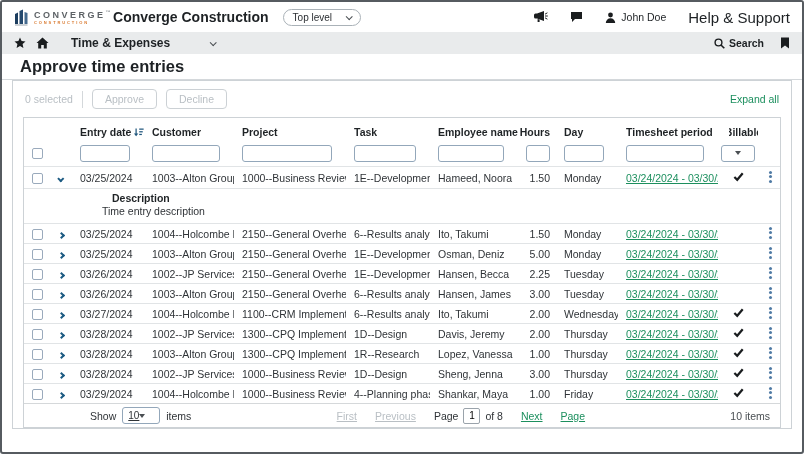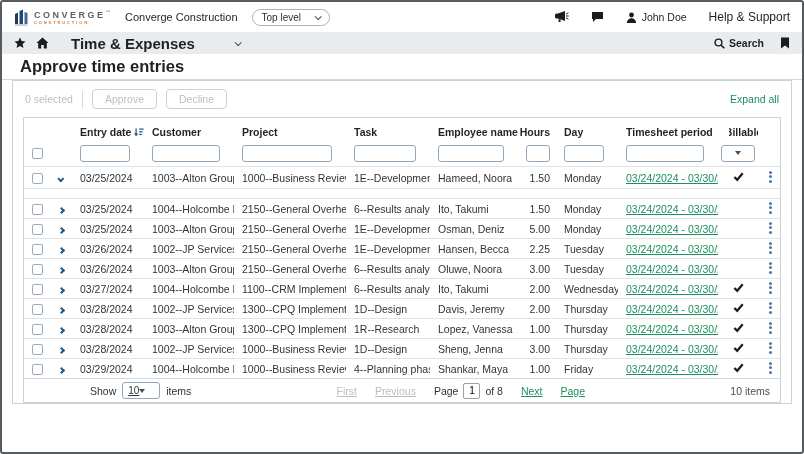"Converge Construction" .company { font-size: 11px -> 14px; font-weight: 400 -> 700; margin-left: 12px -> none }
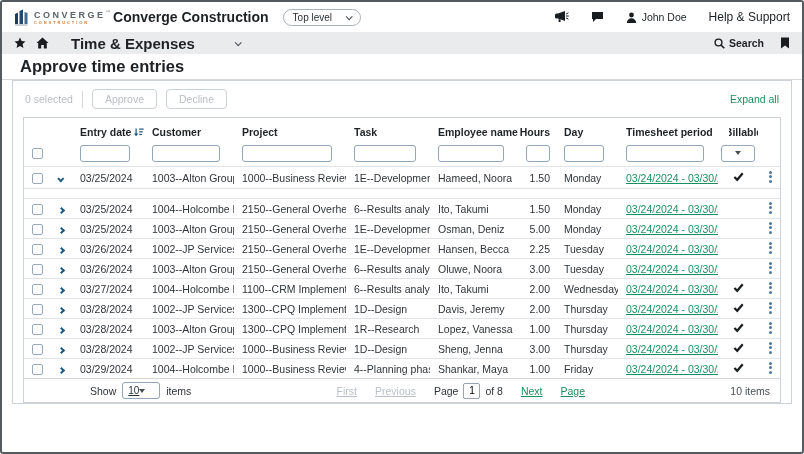"Help & Support" .help { font-size: 12px -> 15px }
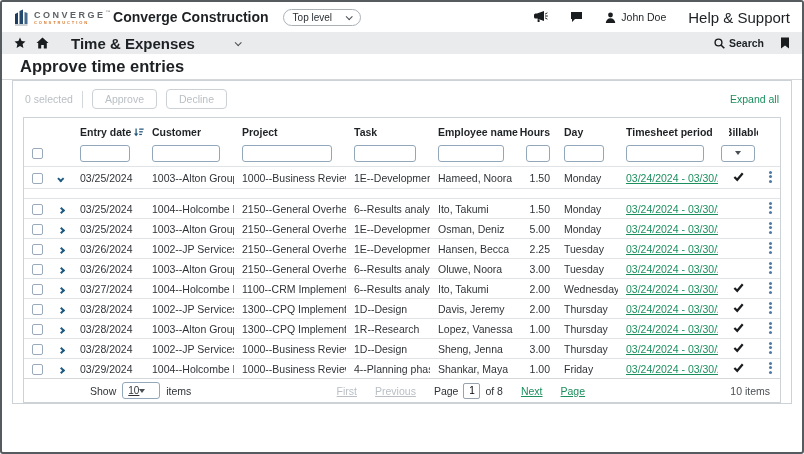"Time & Expenses" .nav-menu { font-size: 15px -> 12px }
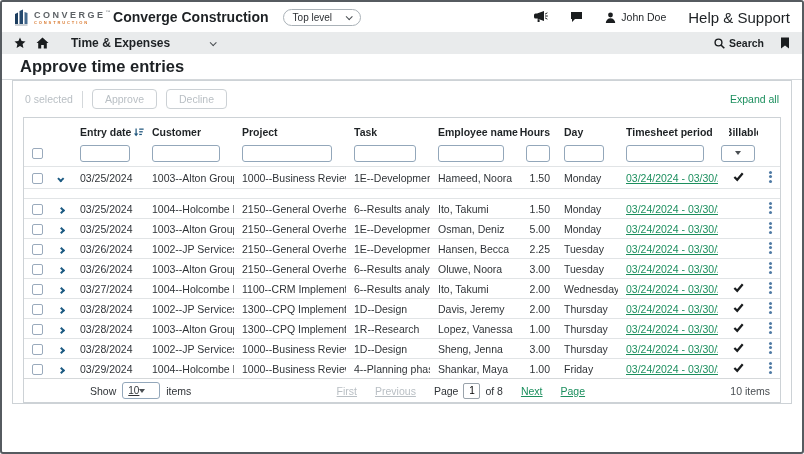"Description" div { html: none -> <div> <div>Description</div> <div>Time entry description</div> </div> }
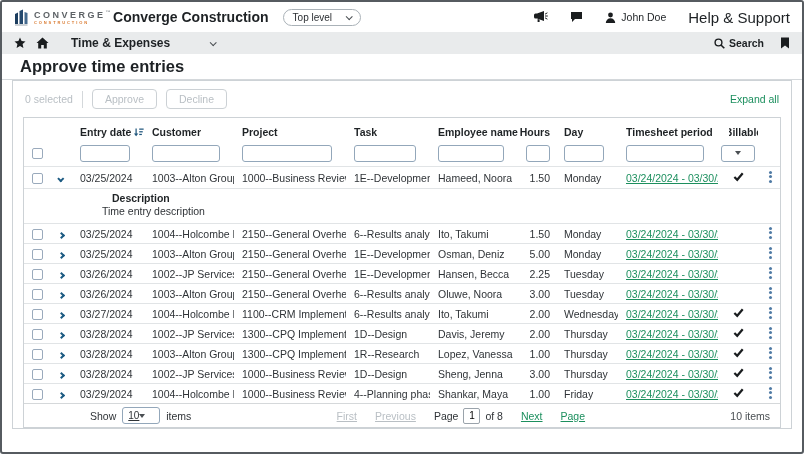"Oluwe, Noora" div.cell { text: Oluwe, Noora -> Hansen, James }
